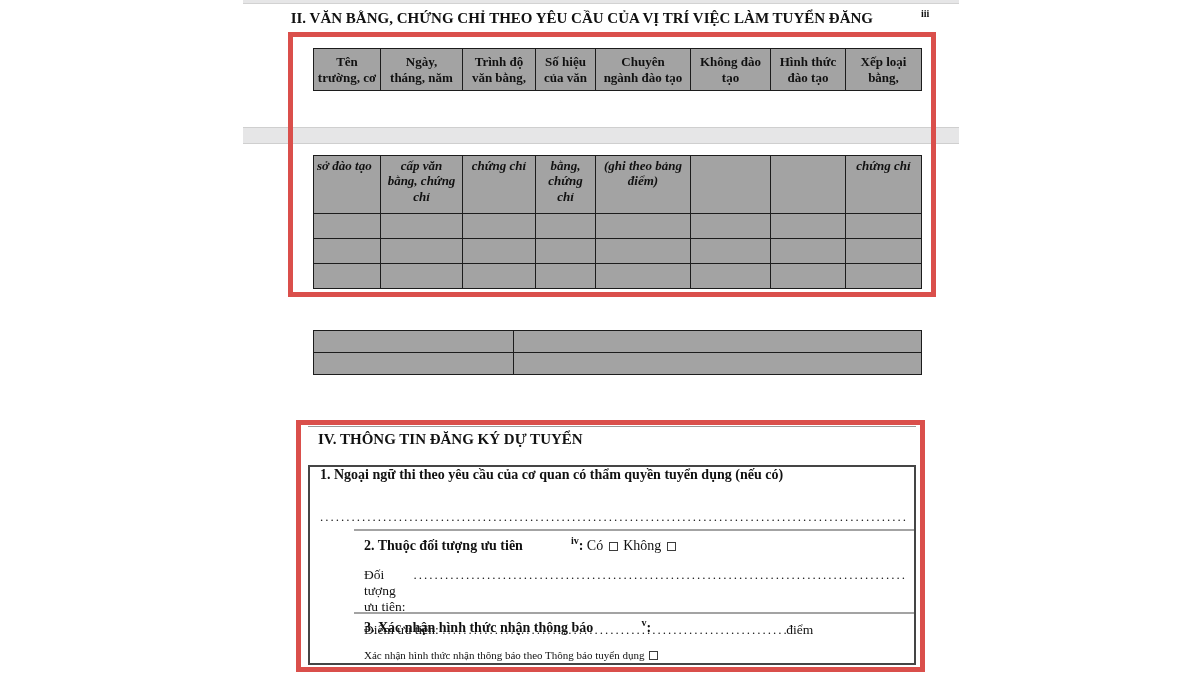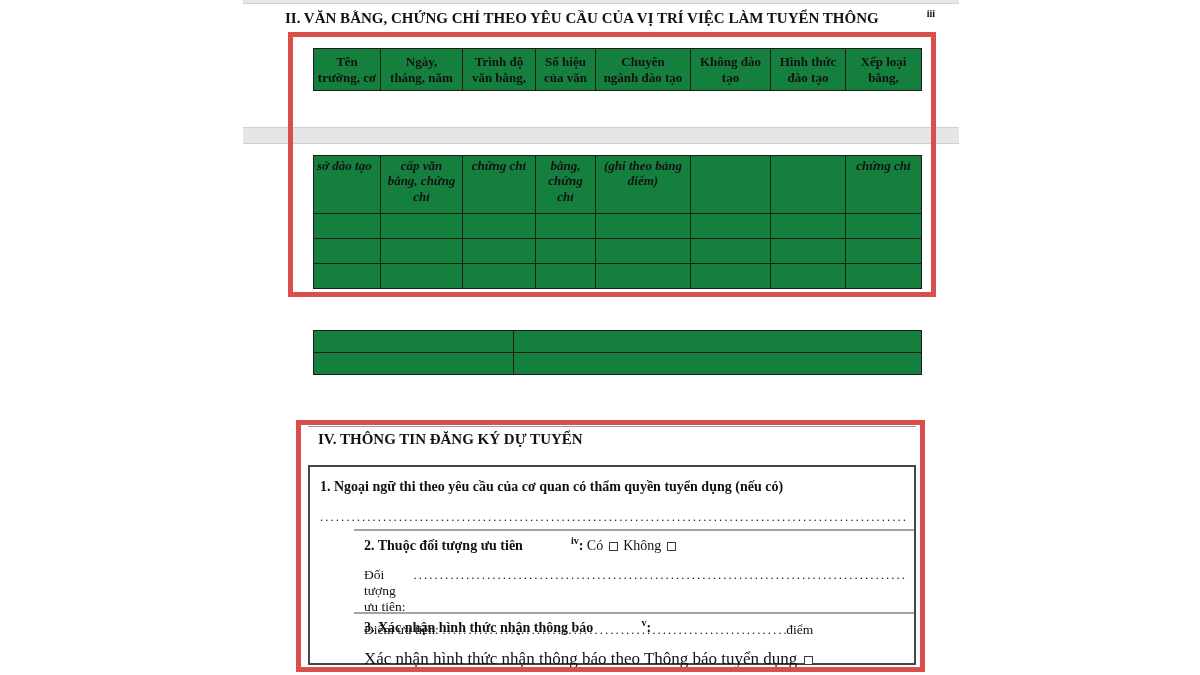"II. VĂN BẰNG, CHỨNG CHỈ" span { text: THÔNG -> ĐĂNG }
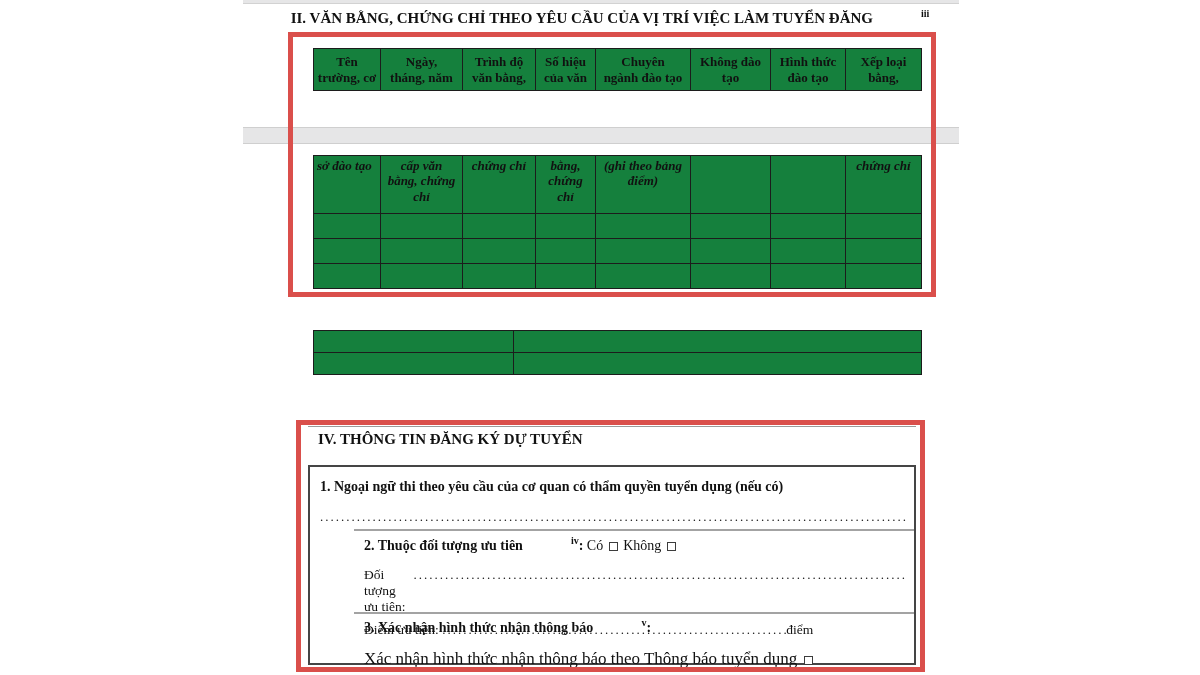"Tên" table.doc { background: #15803d -> #a3a3a3 }
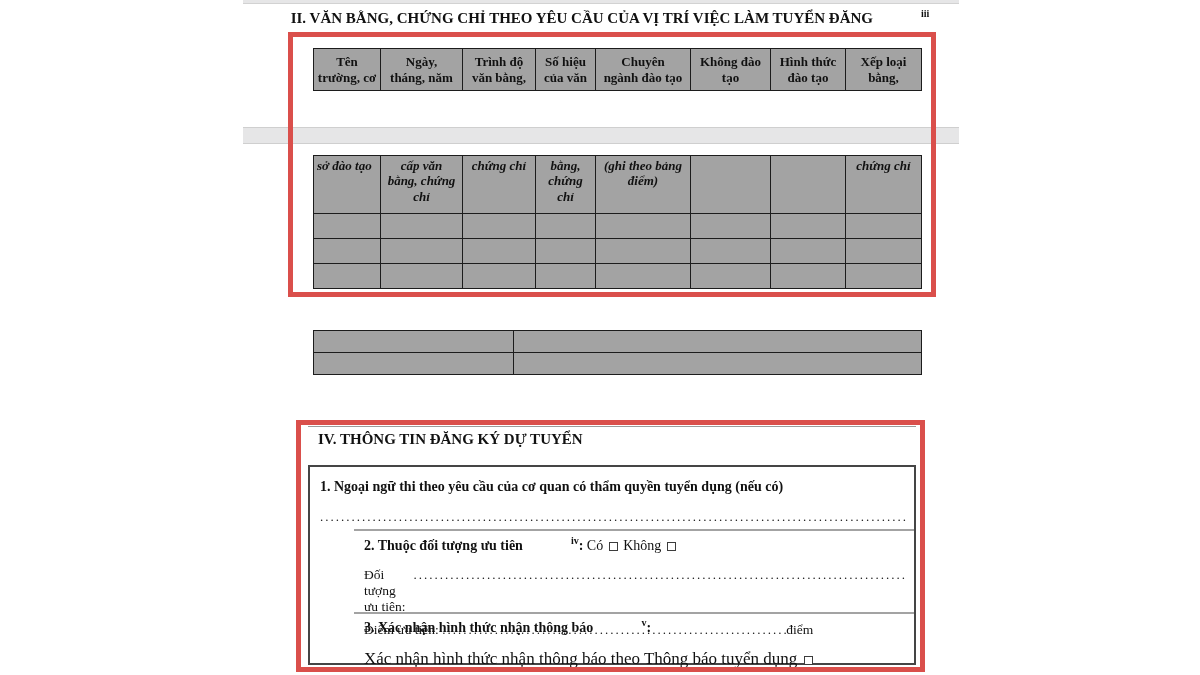"1. Ngoại ngữ thi theo" .r1-label { padding-top: 12px -> 0 }
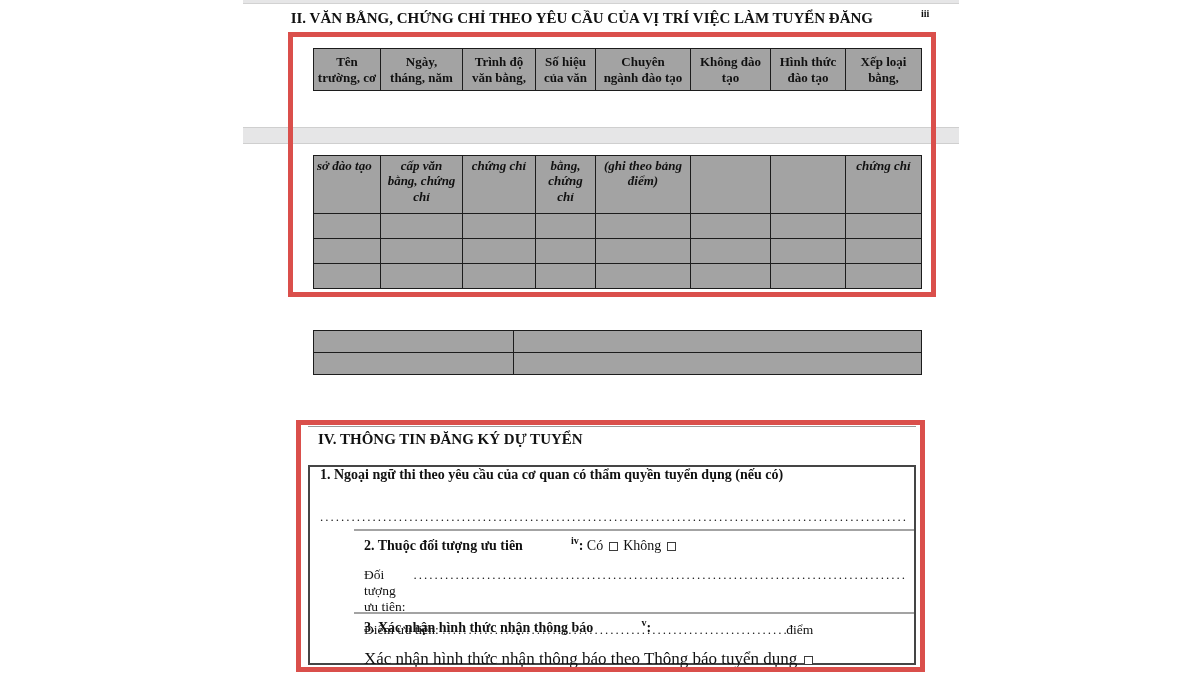"Xác nhận hình thức nhận" .r3-line2 { font-size: 17px -> 11px }
